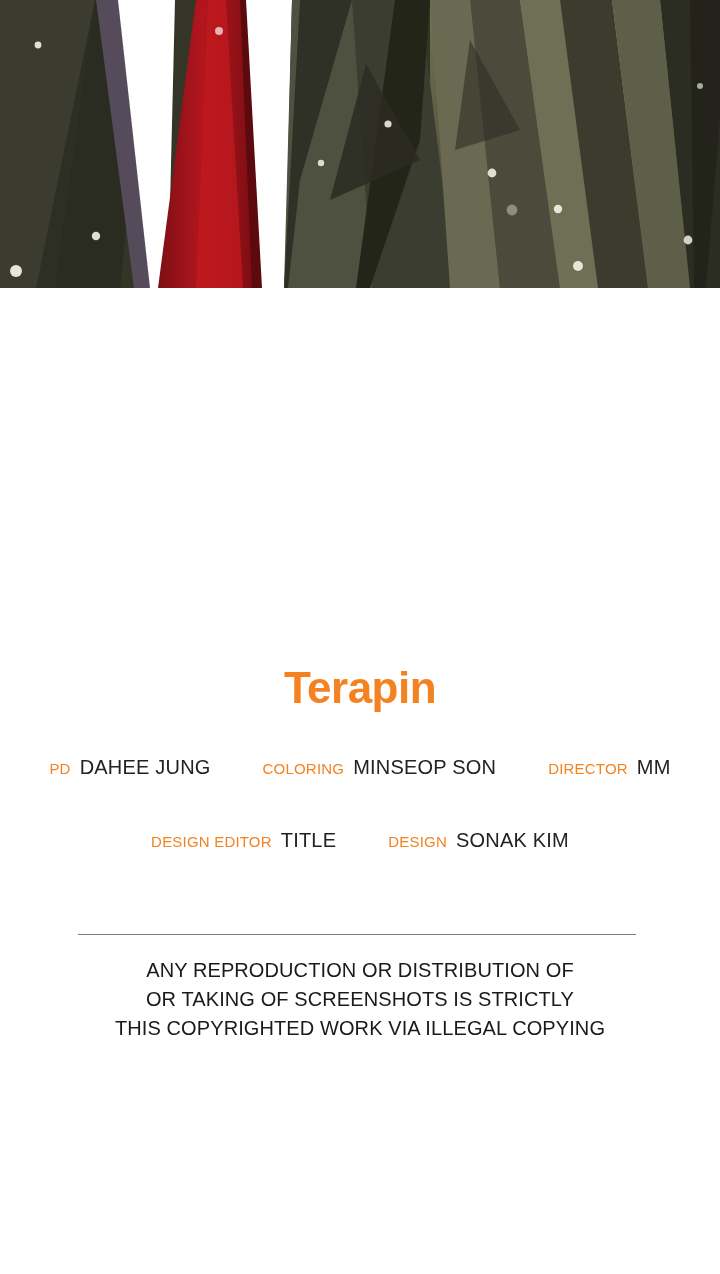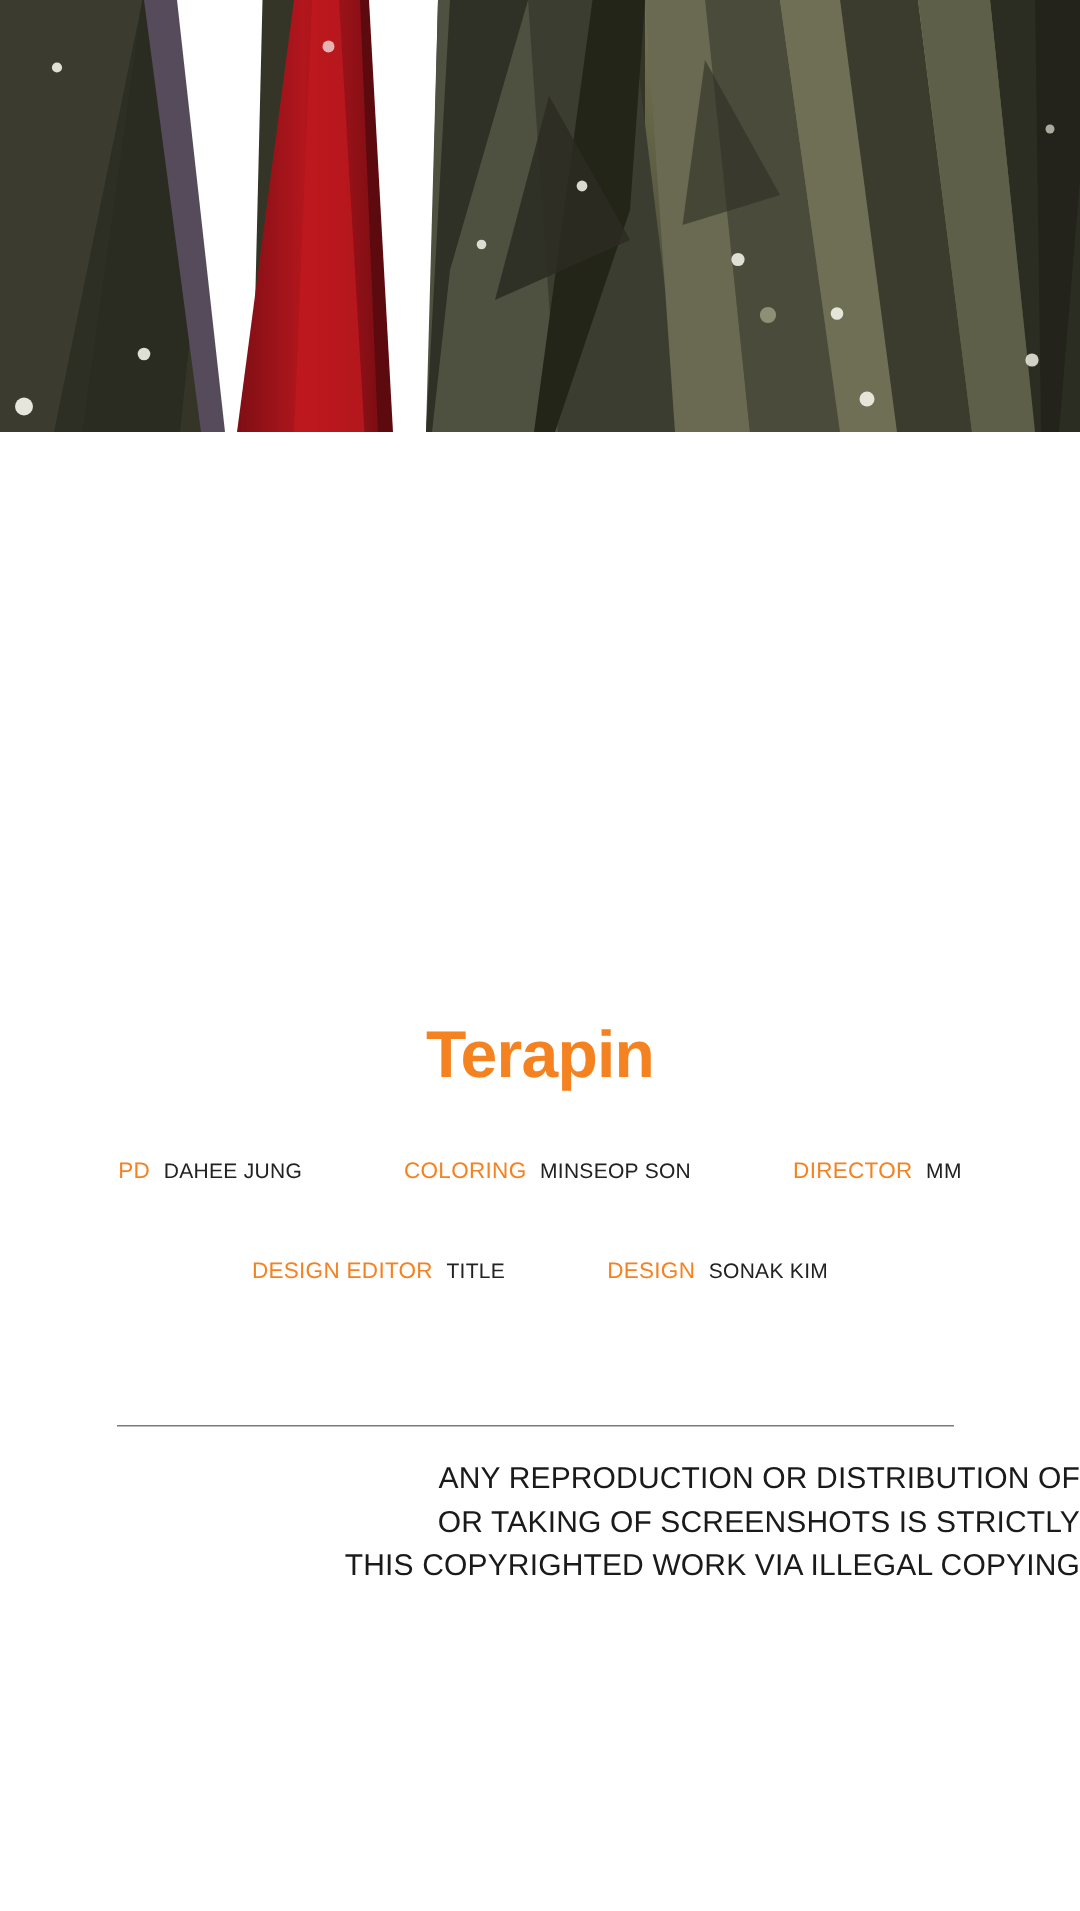"Terapin" .page-body { margin-top: 16px -> none }
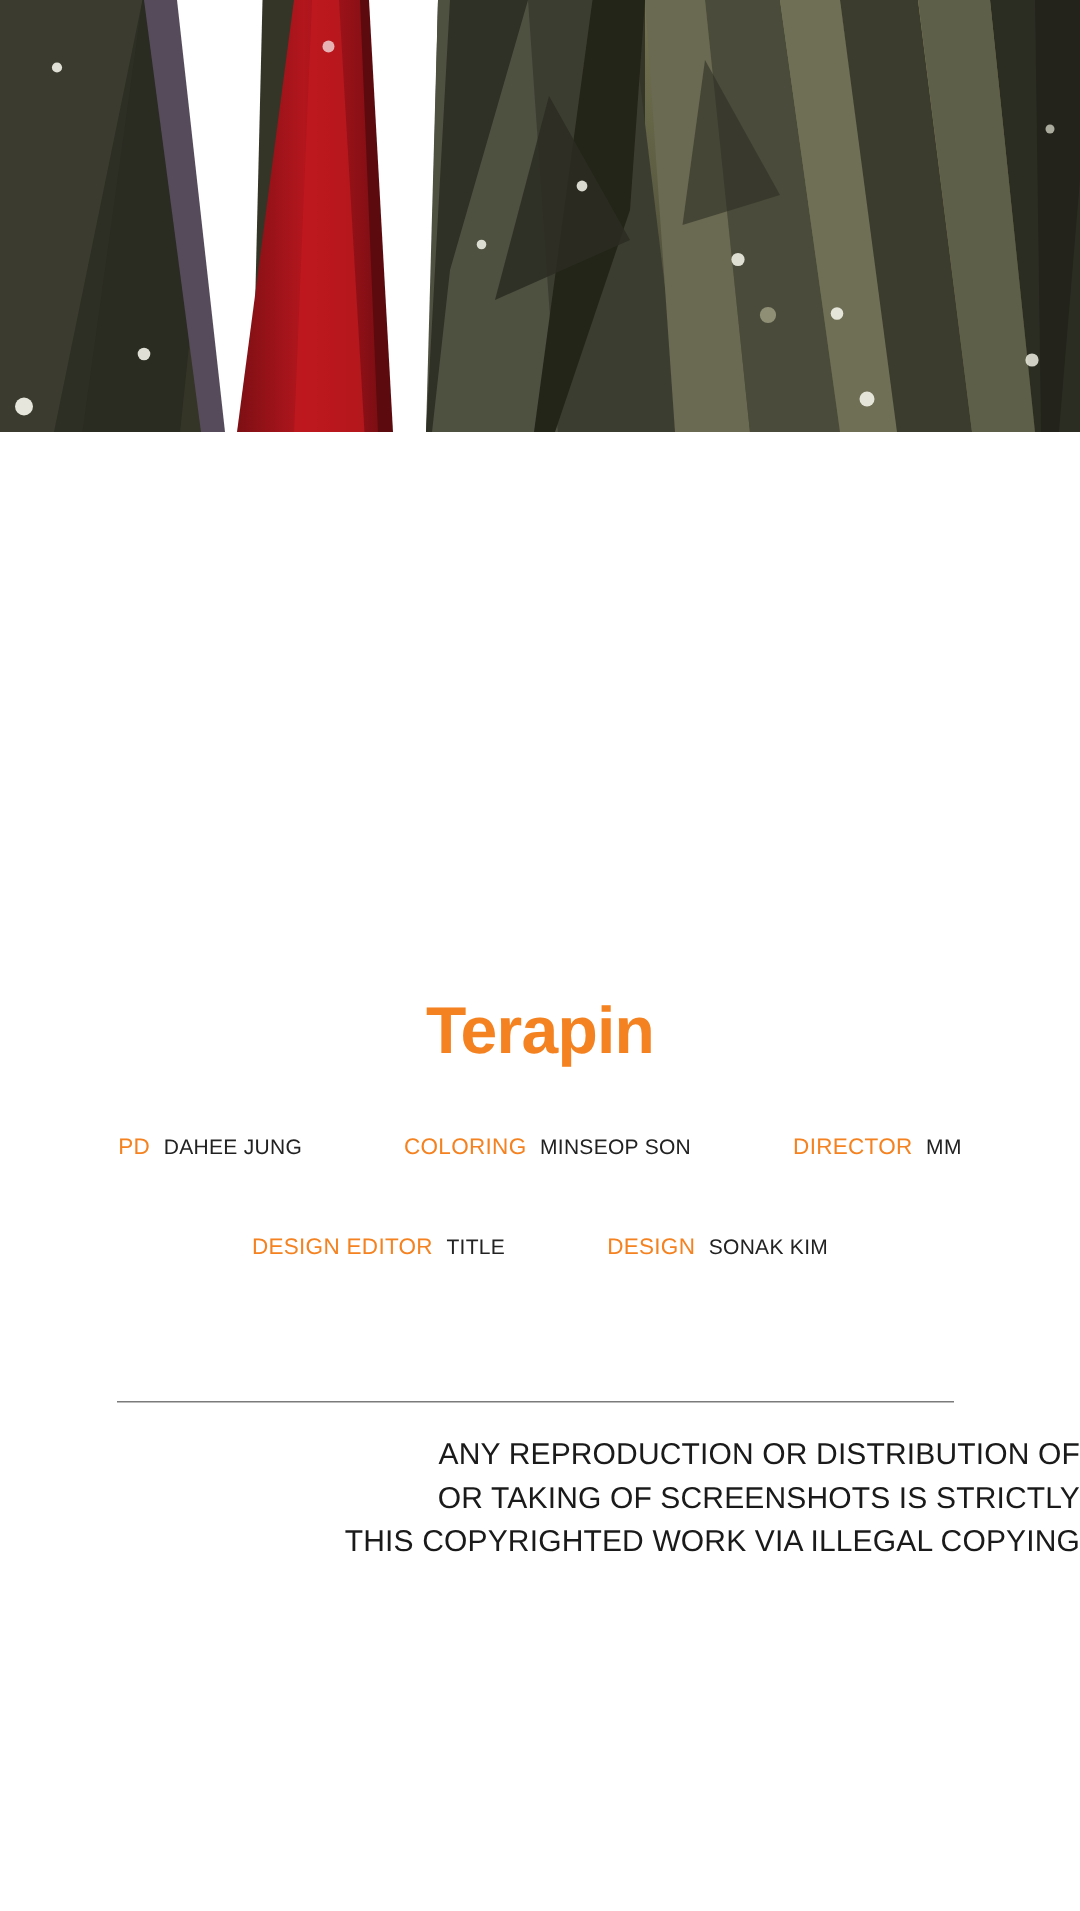"PD" .credit-row { gap: 16px -> none }
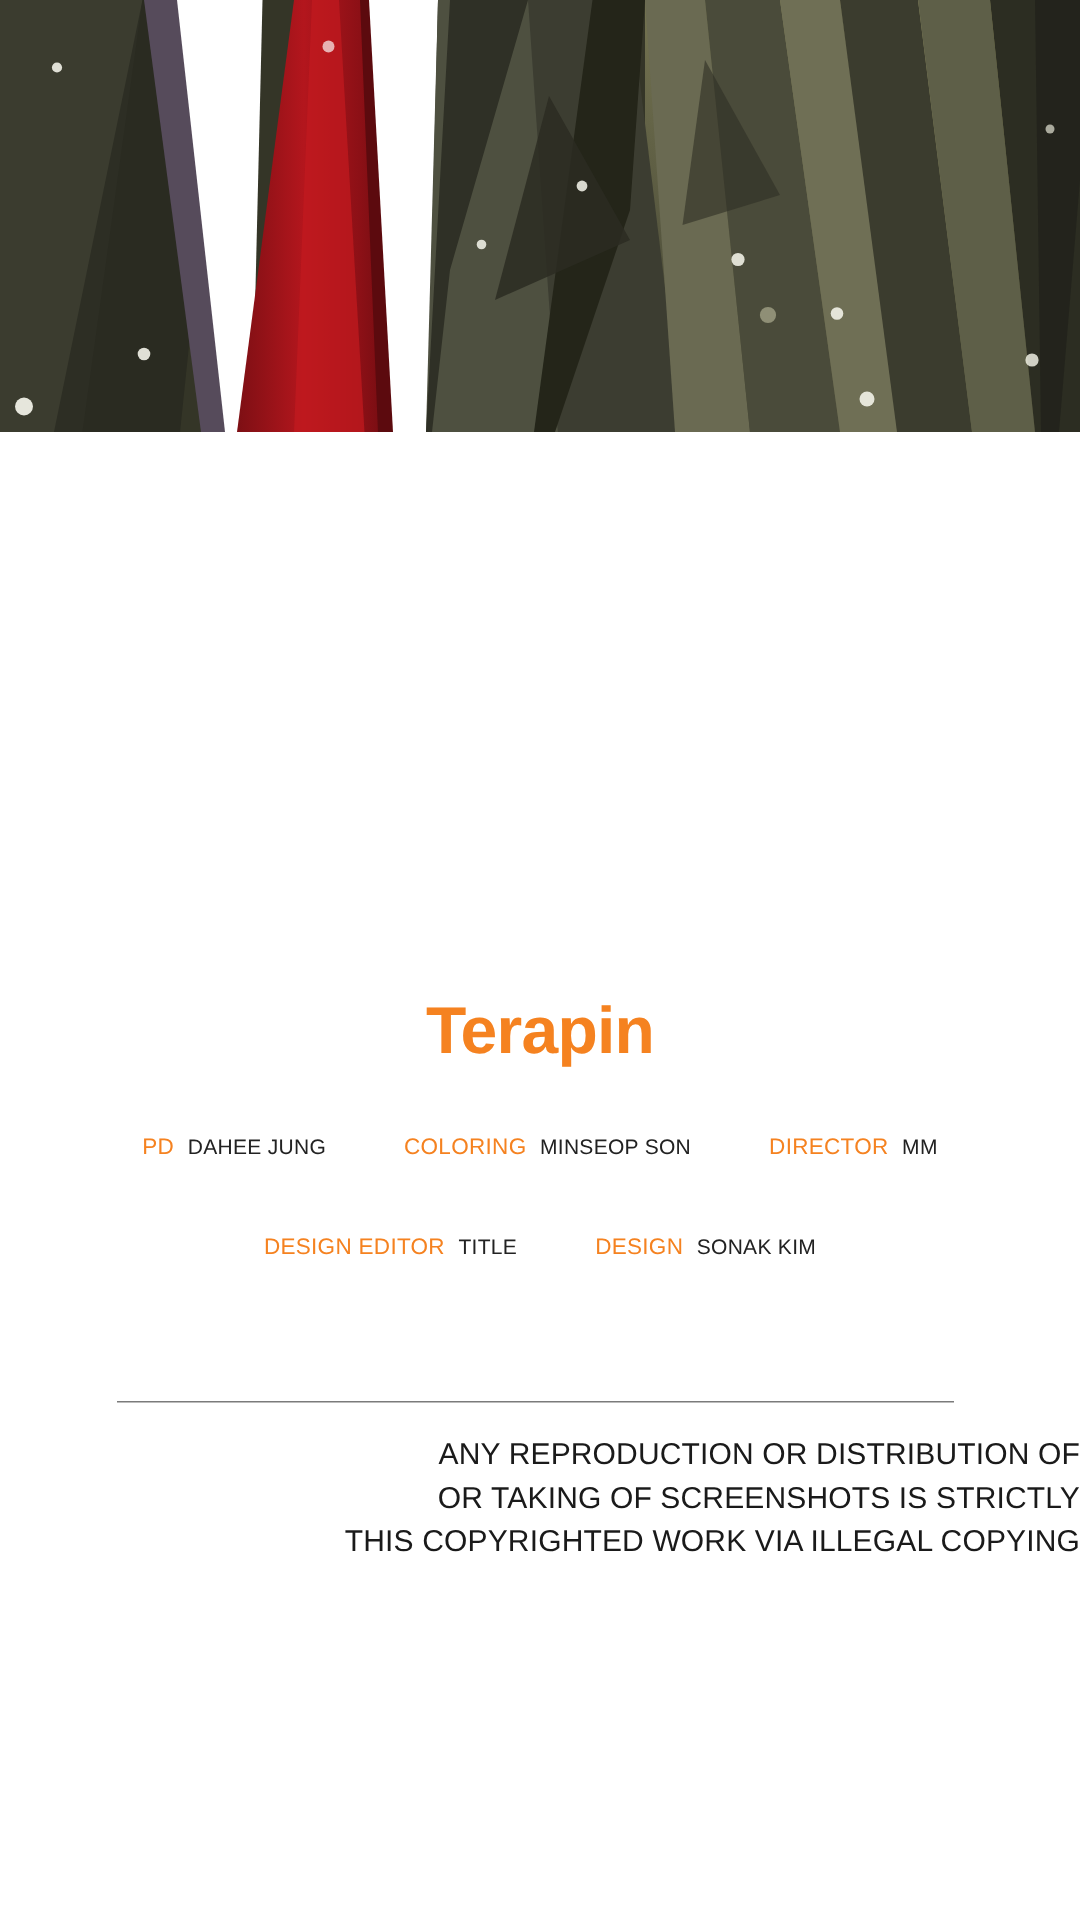"DAHEE JUNG" .credit-name { font-size: 14px -> 20px }
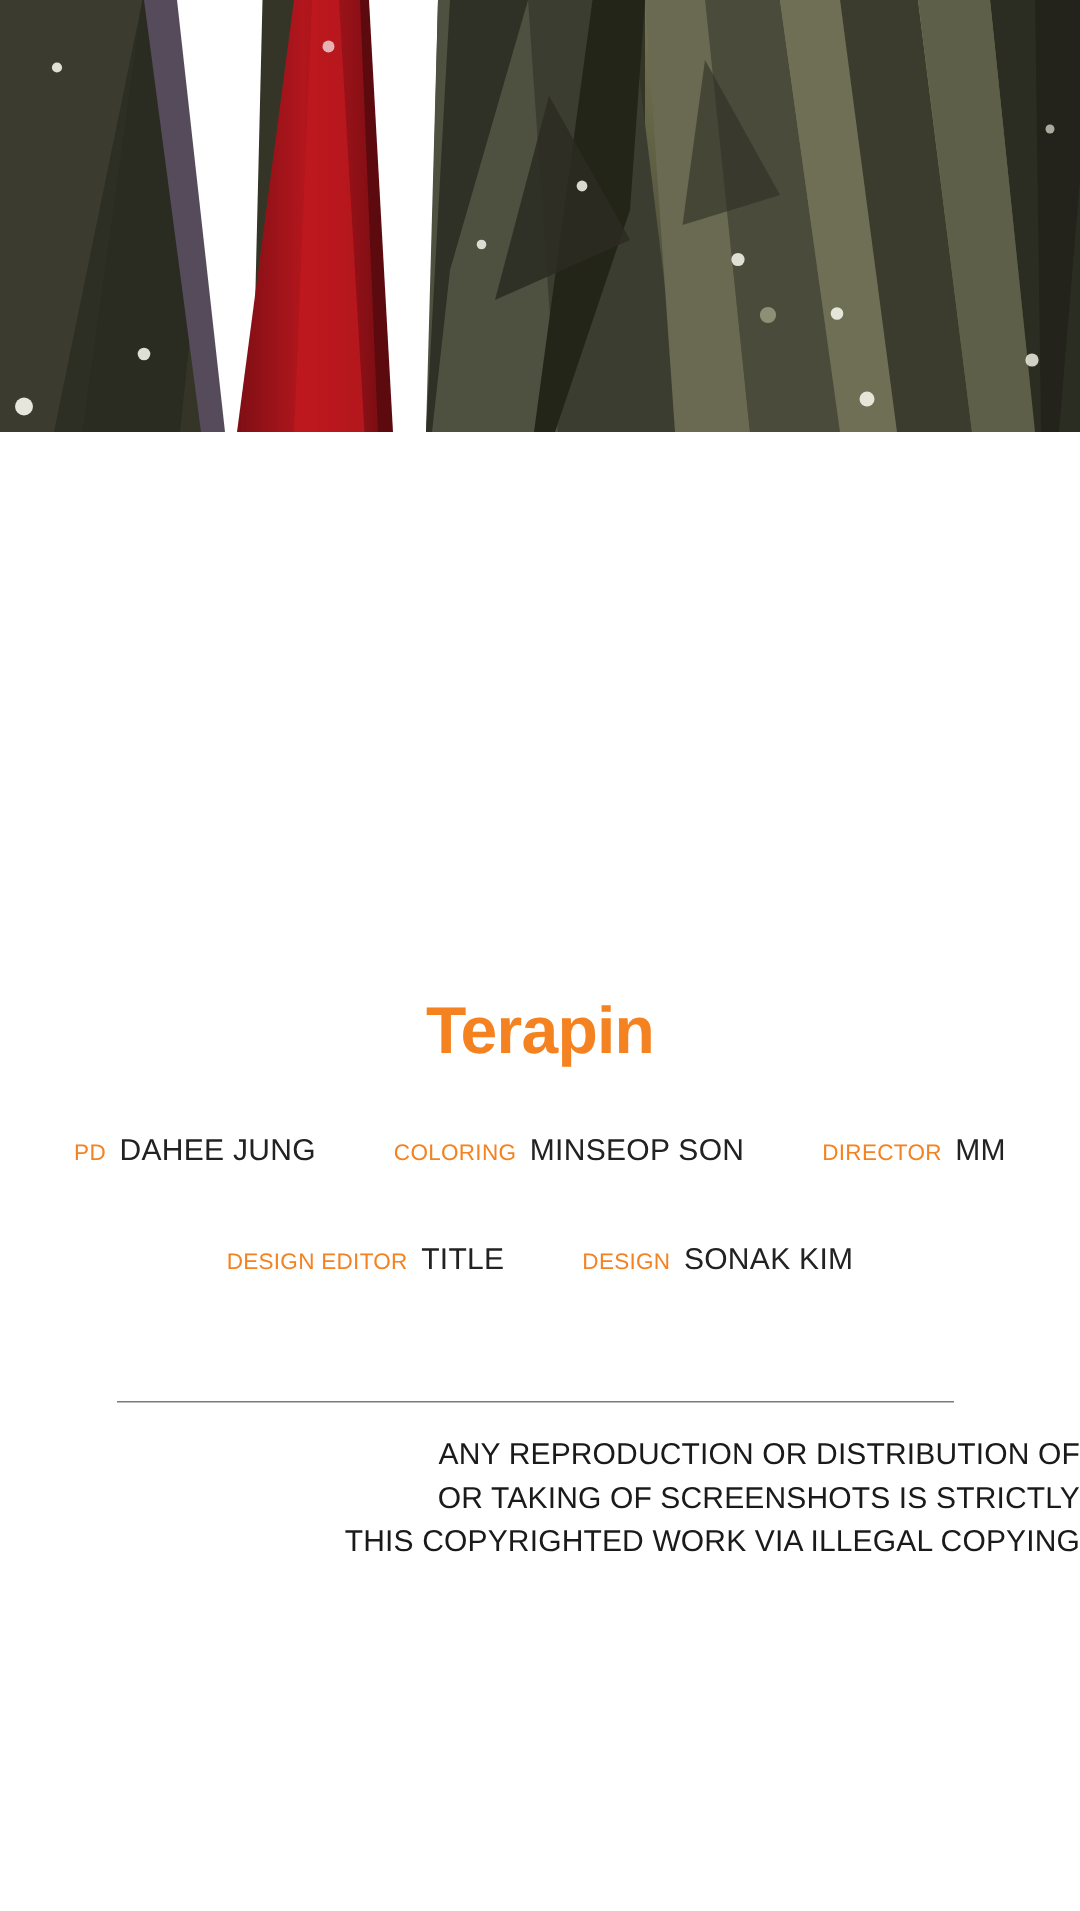"ANY REPRODUCTION OR DISTRIBUTION OF" .notice { text-align: right -> center }
